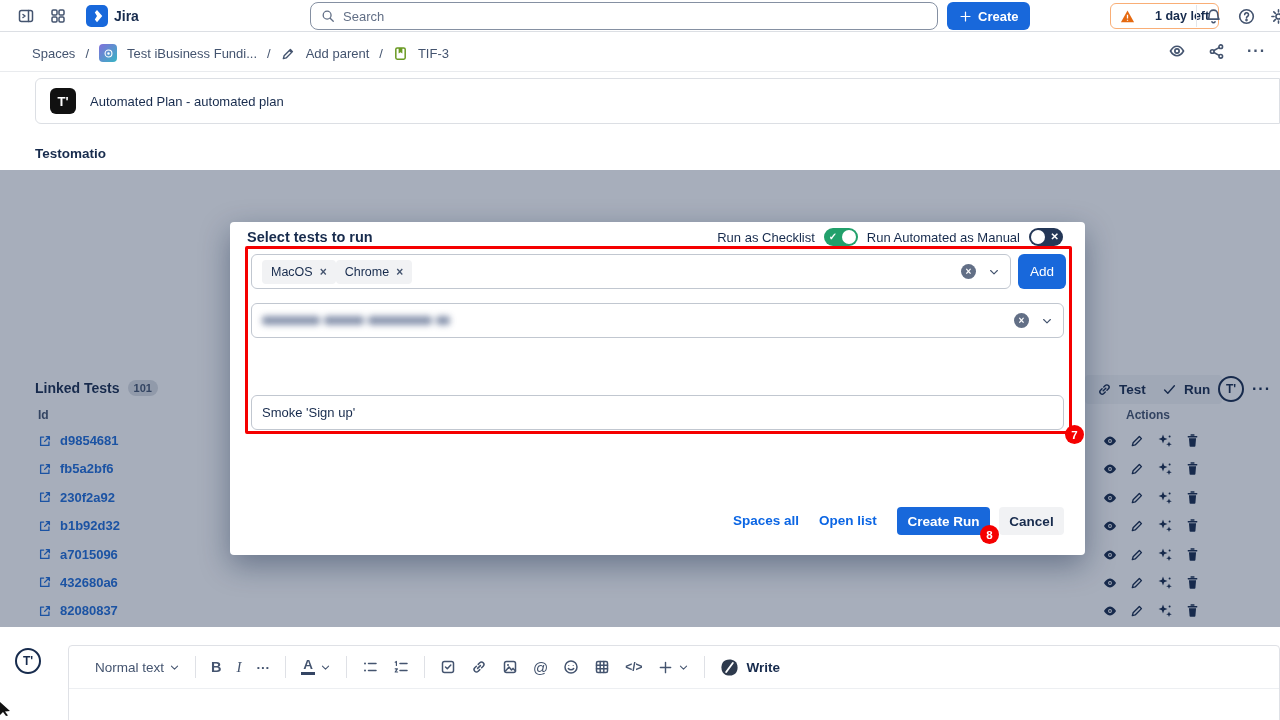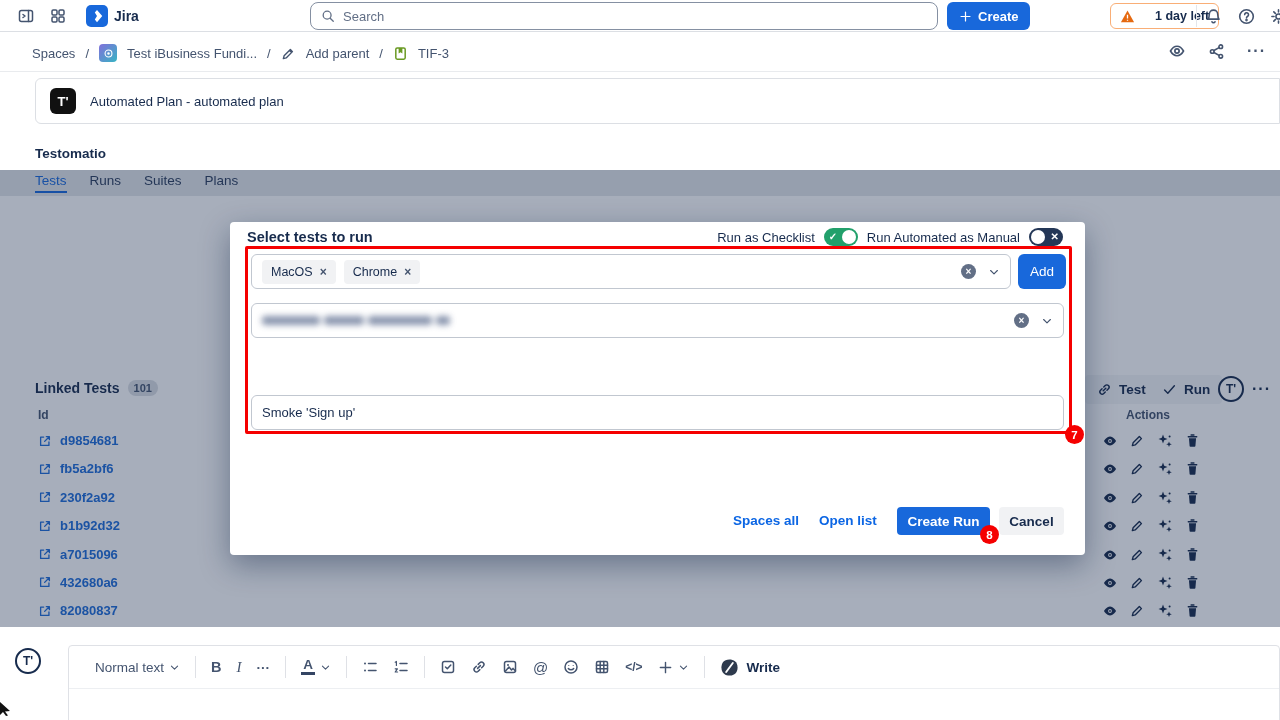"Tests" div.tabstrip { html: <div> <span>Tests</span> <span>Runs</span> <span>Suites</span> <span>Plans</span> </div> -> none }
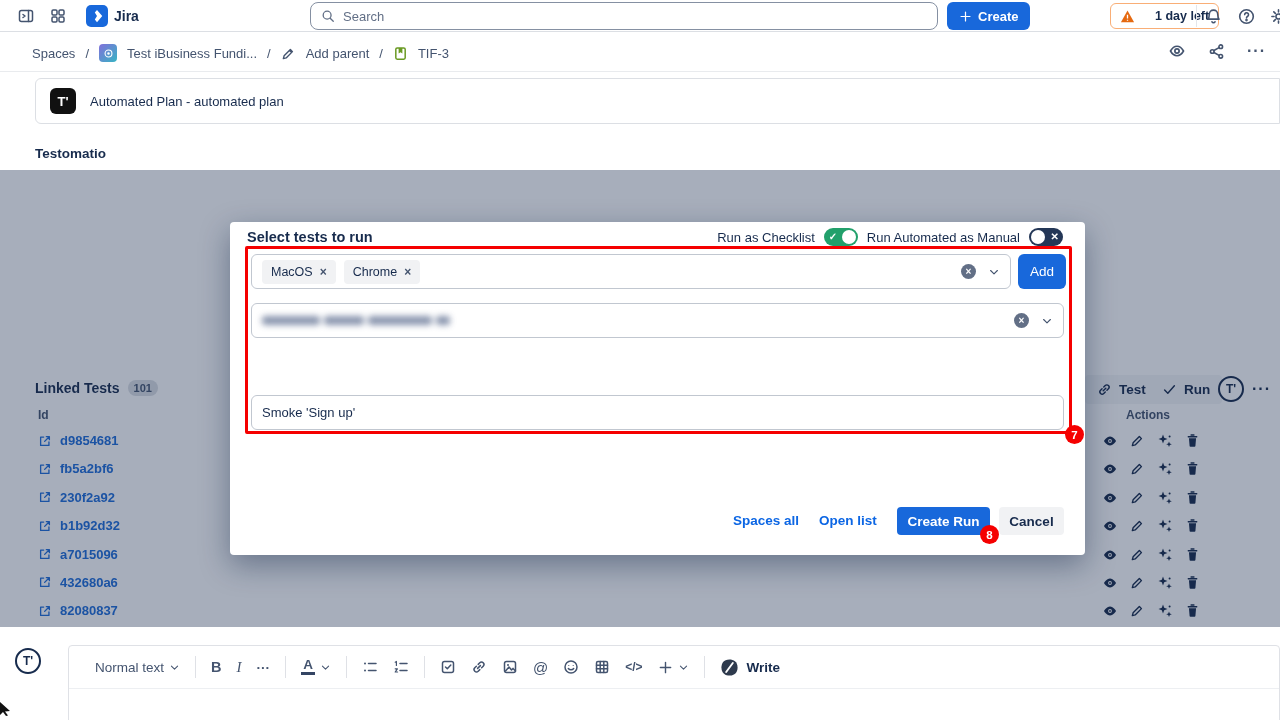"MacOS" .chip { margin-right: 8px -> 0 }
